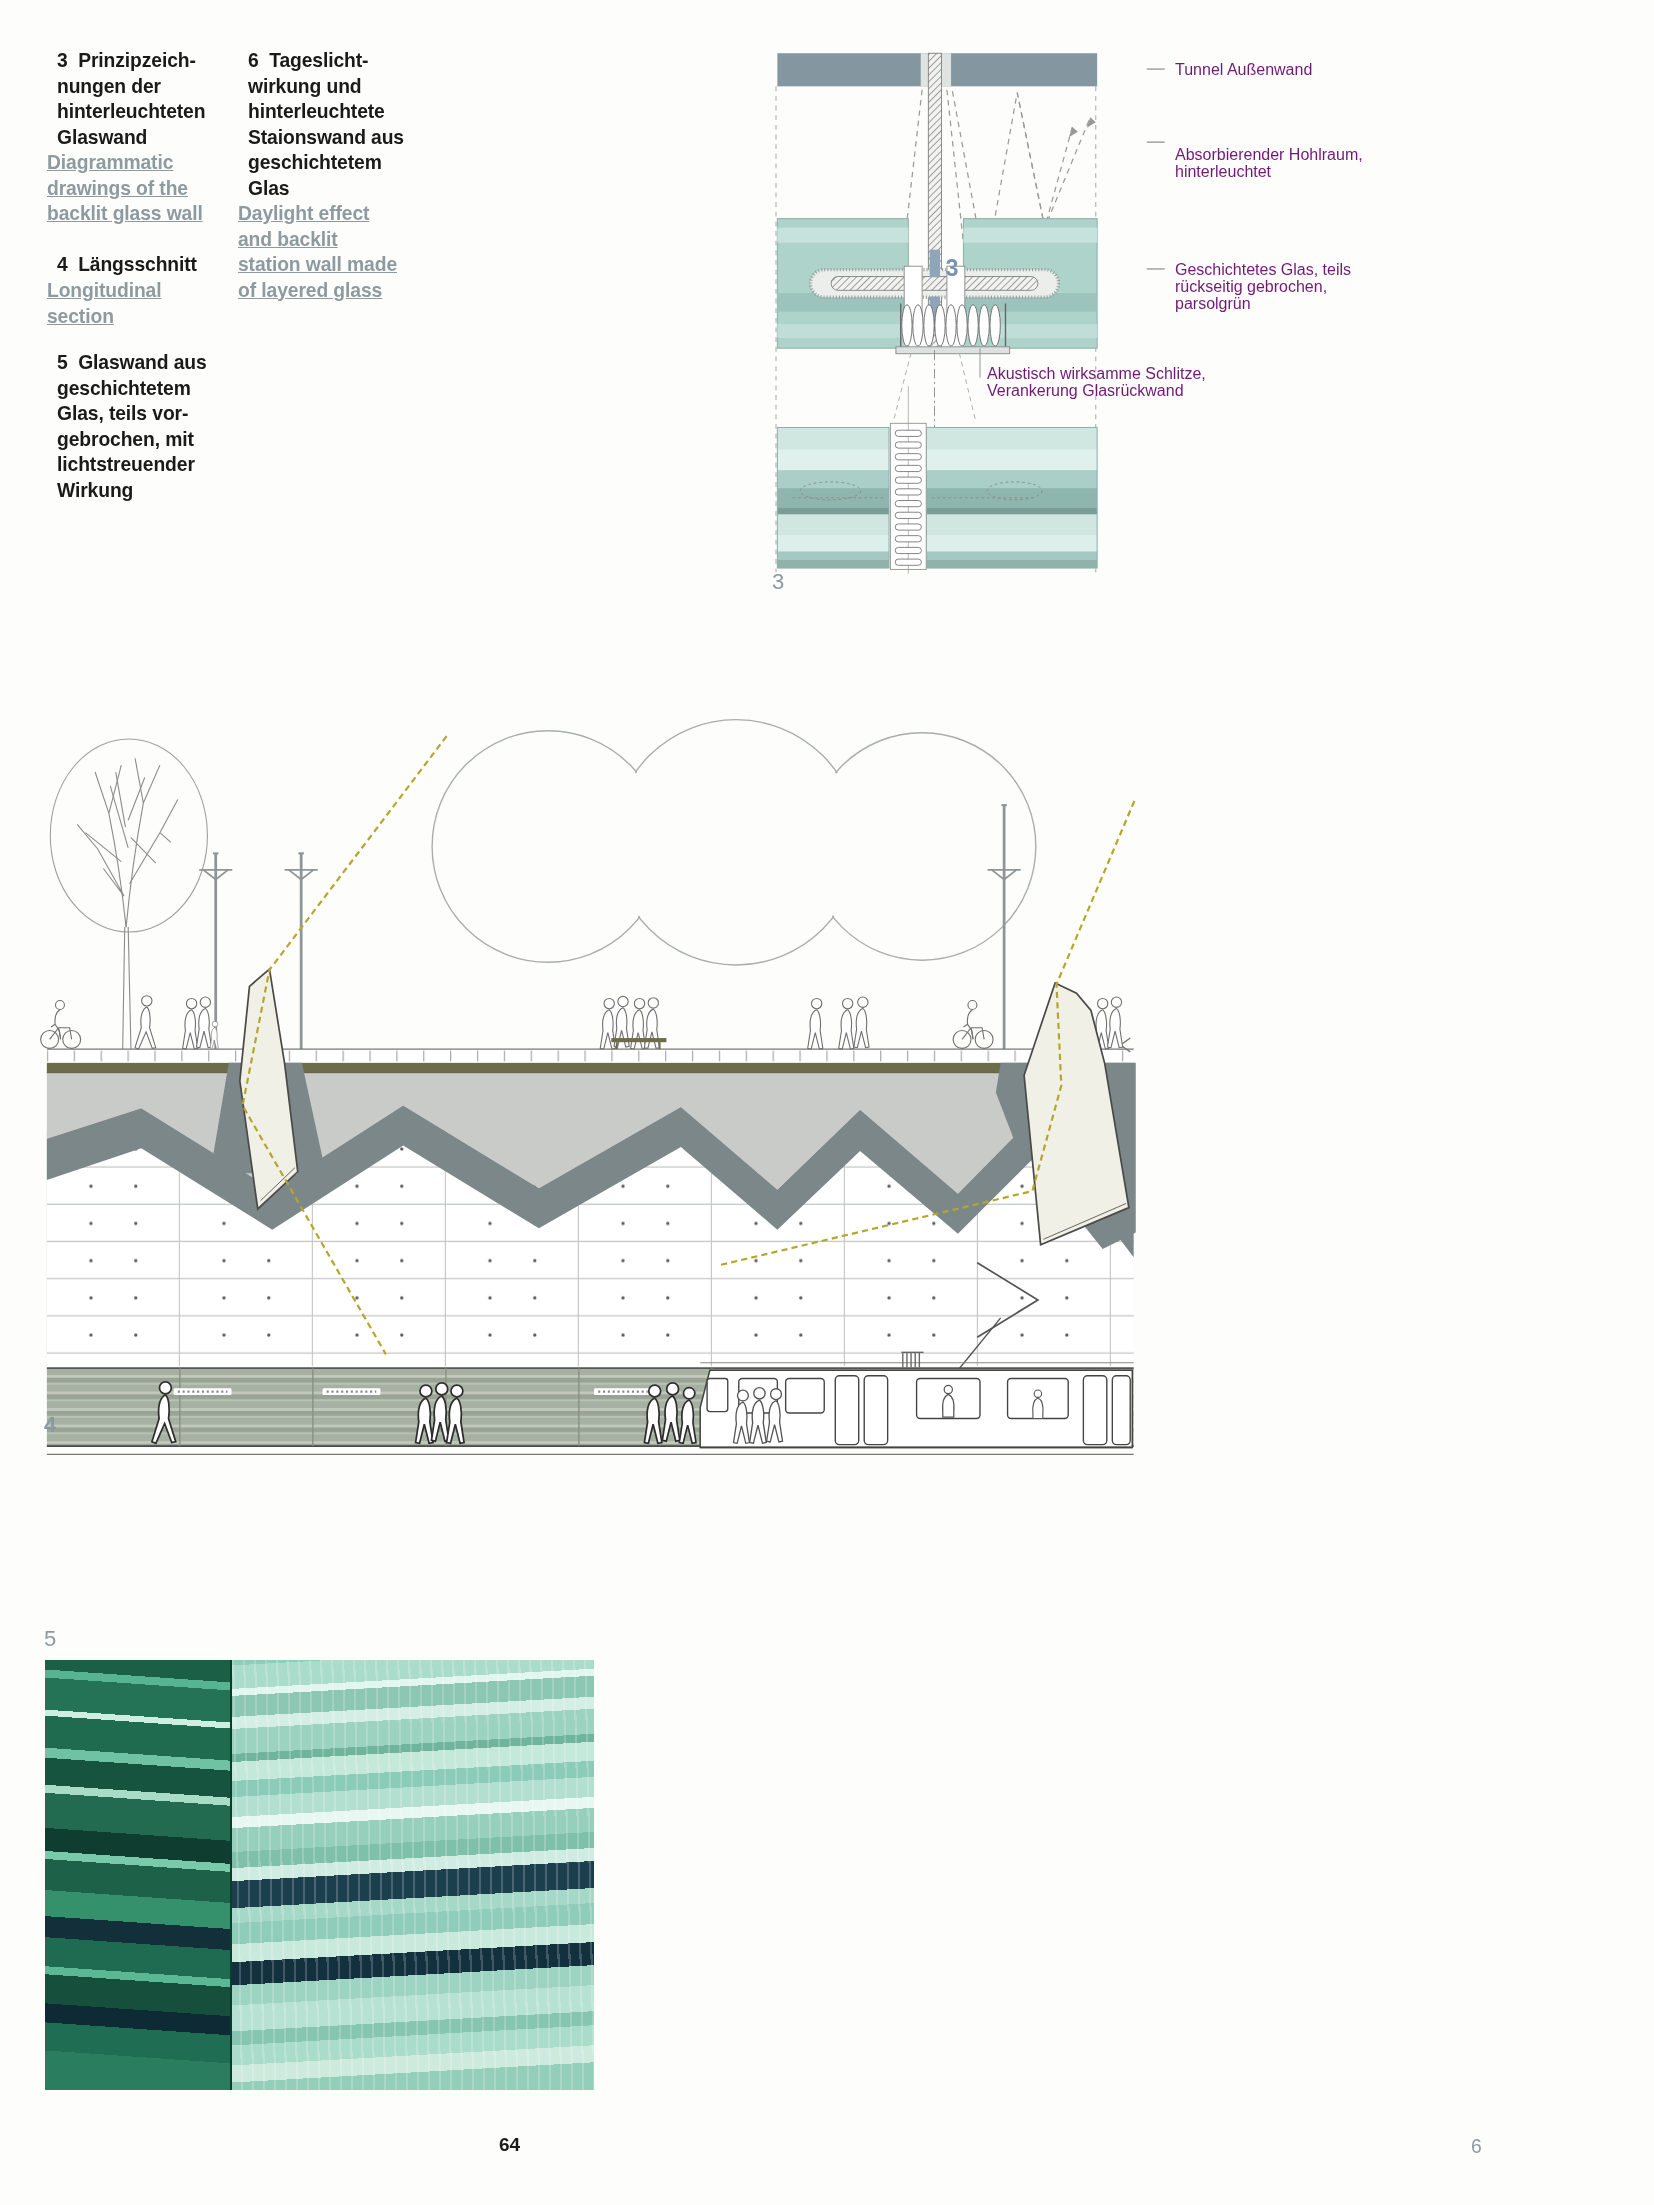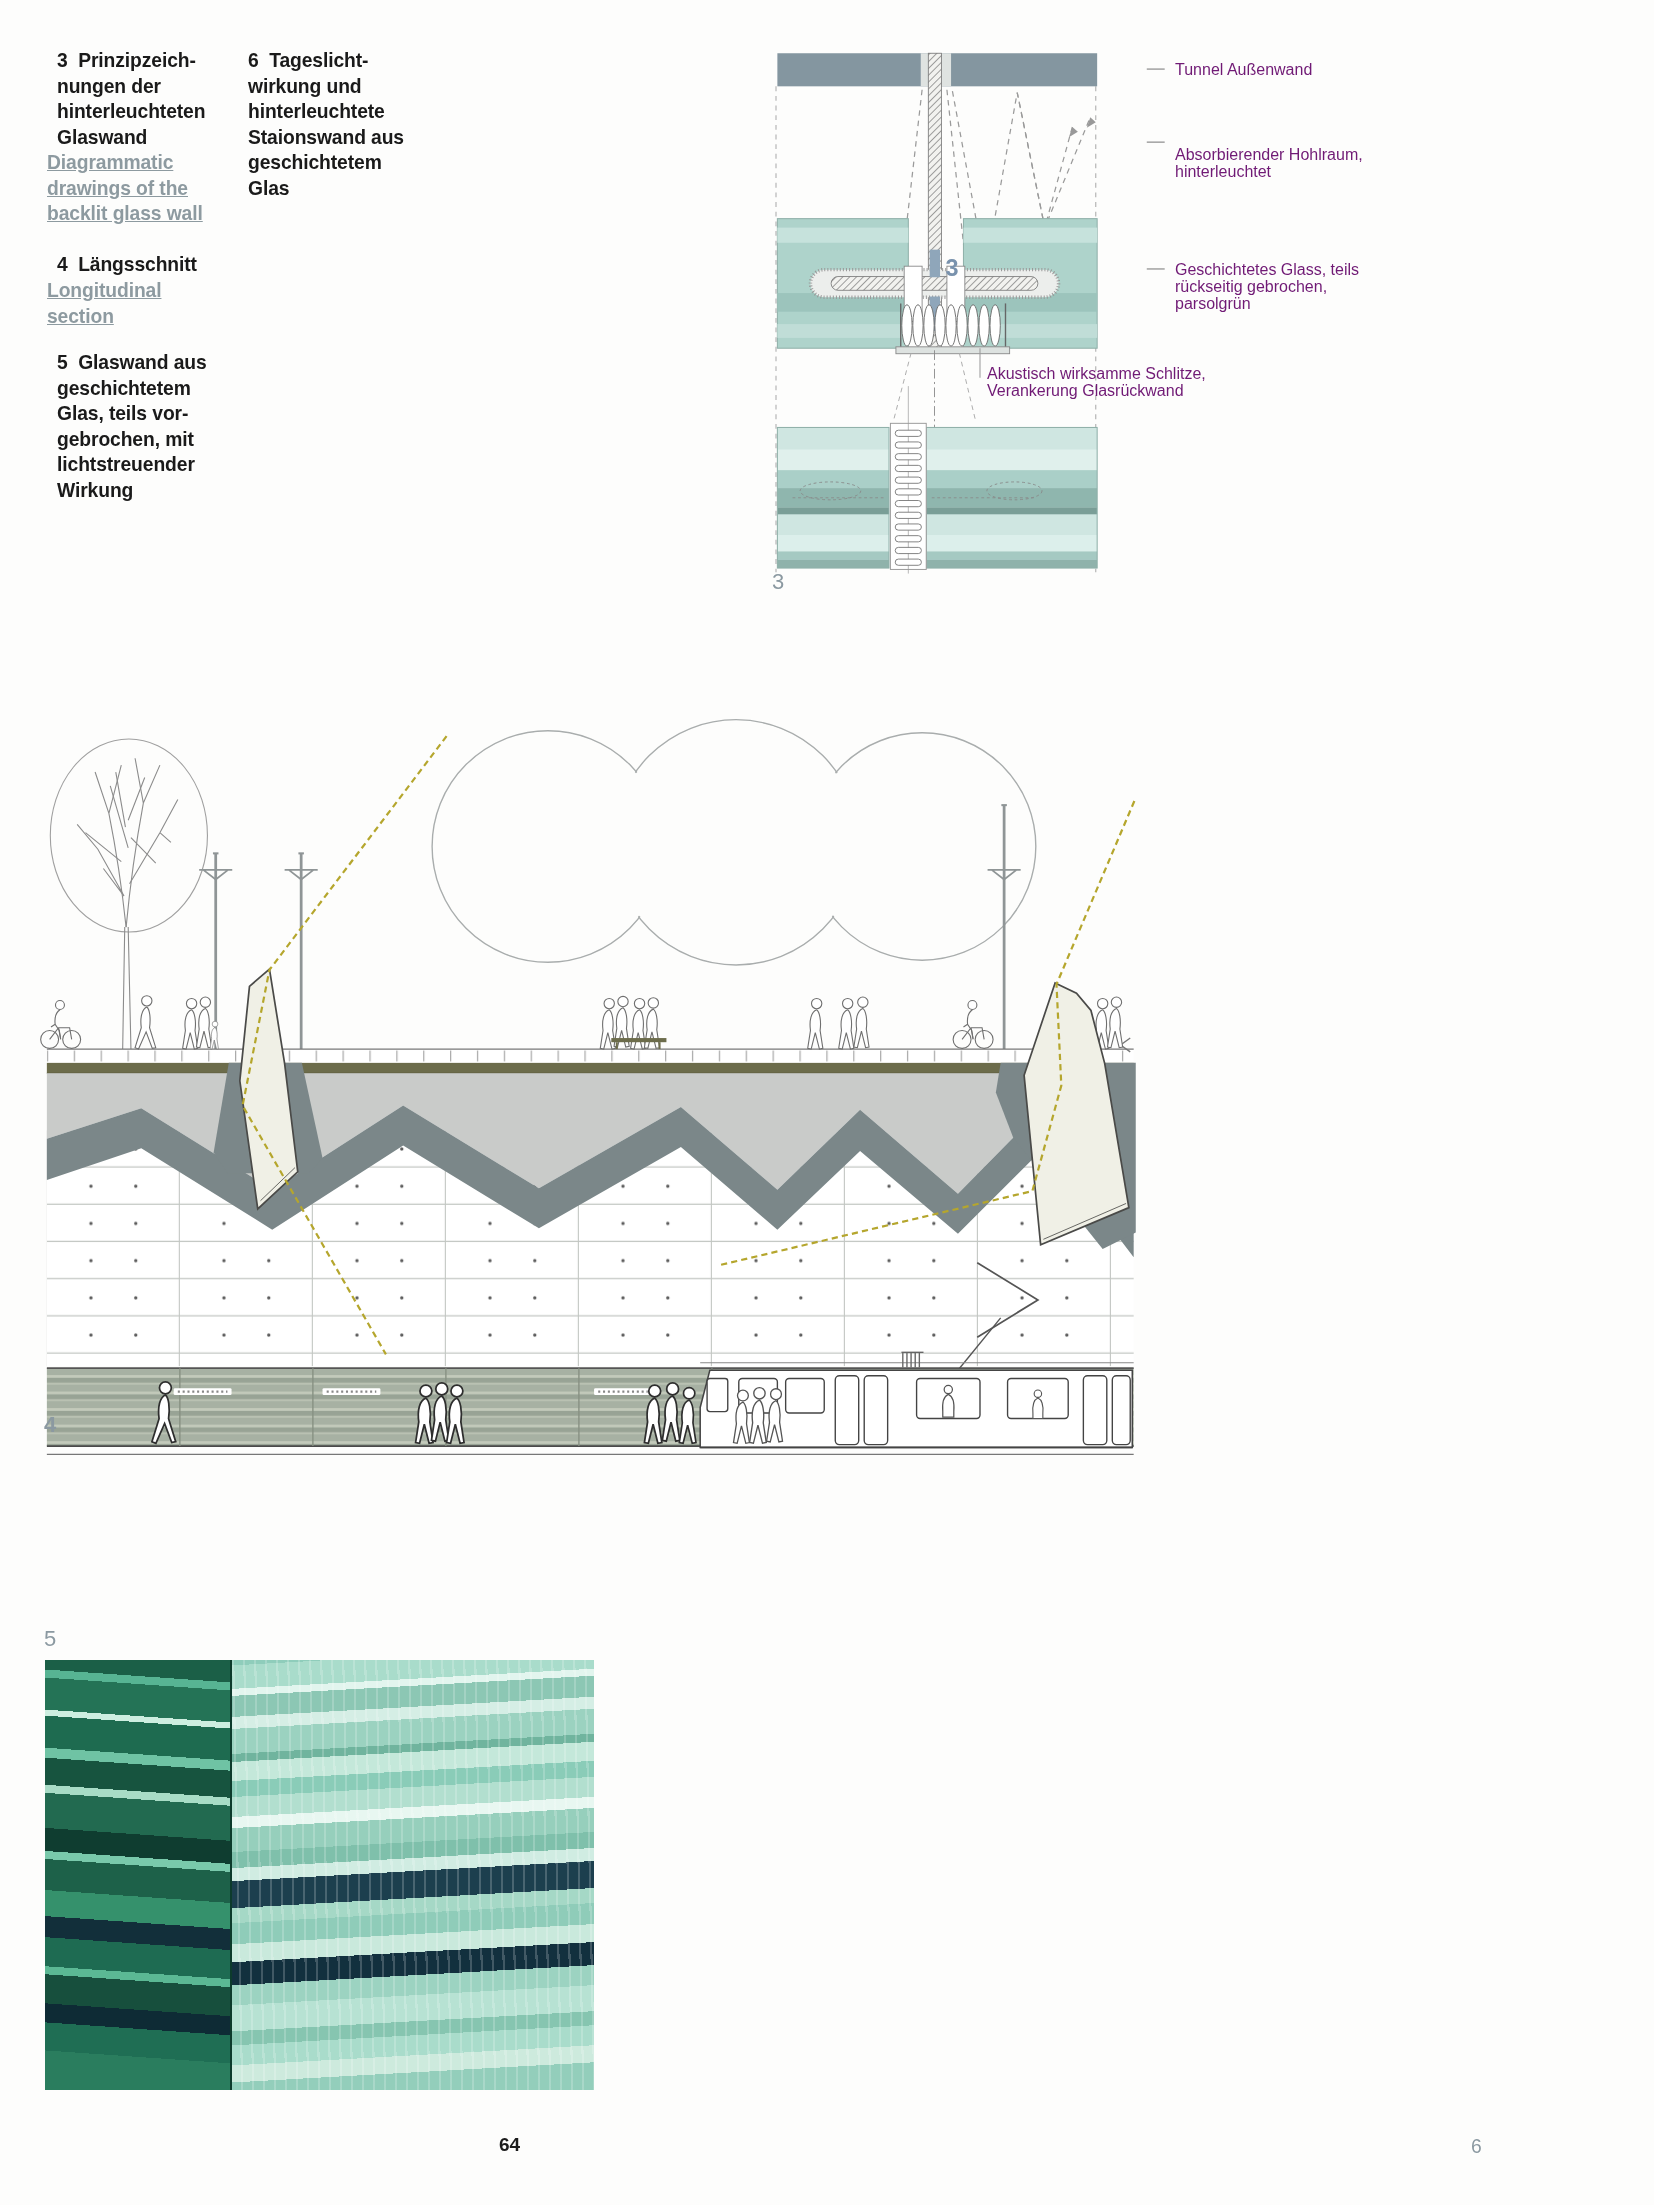"Daylight effect" div.txt { html: none -> <div>Daylight effect and backlit station wall made of layered glass</div> }
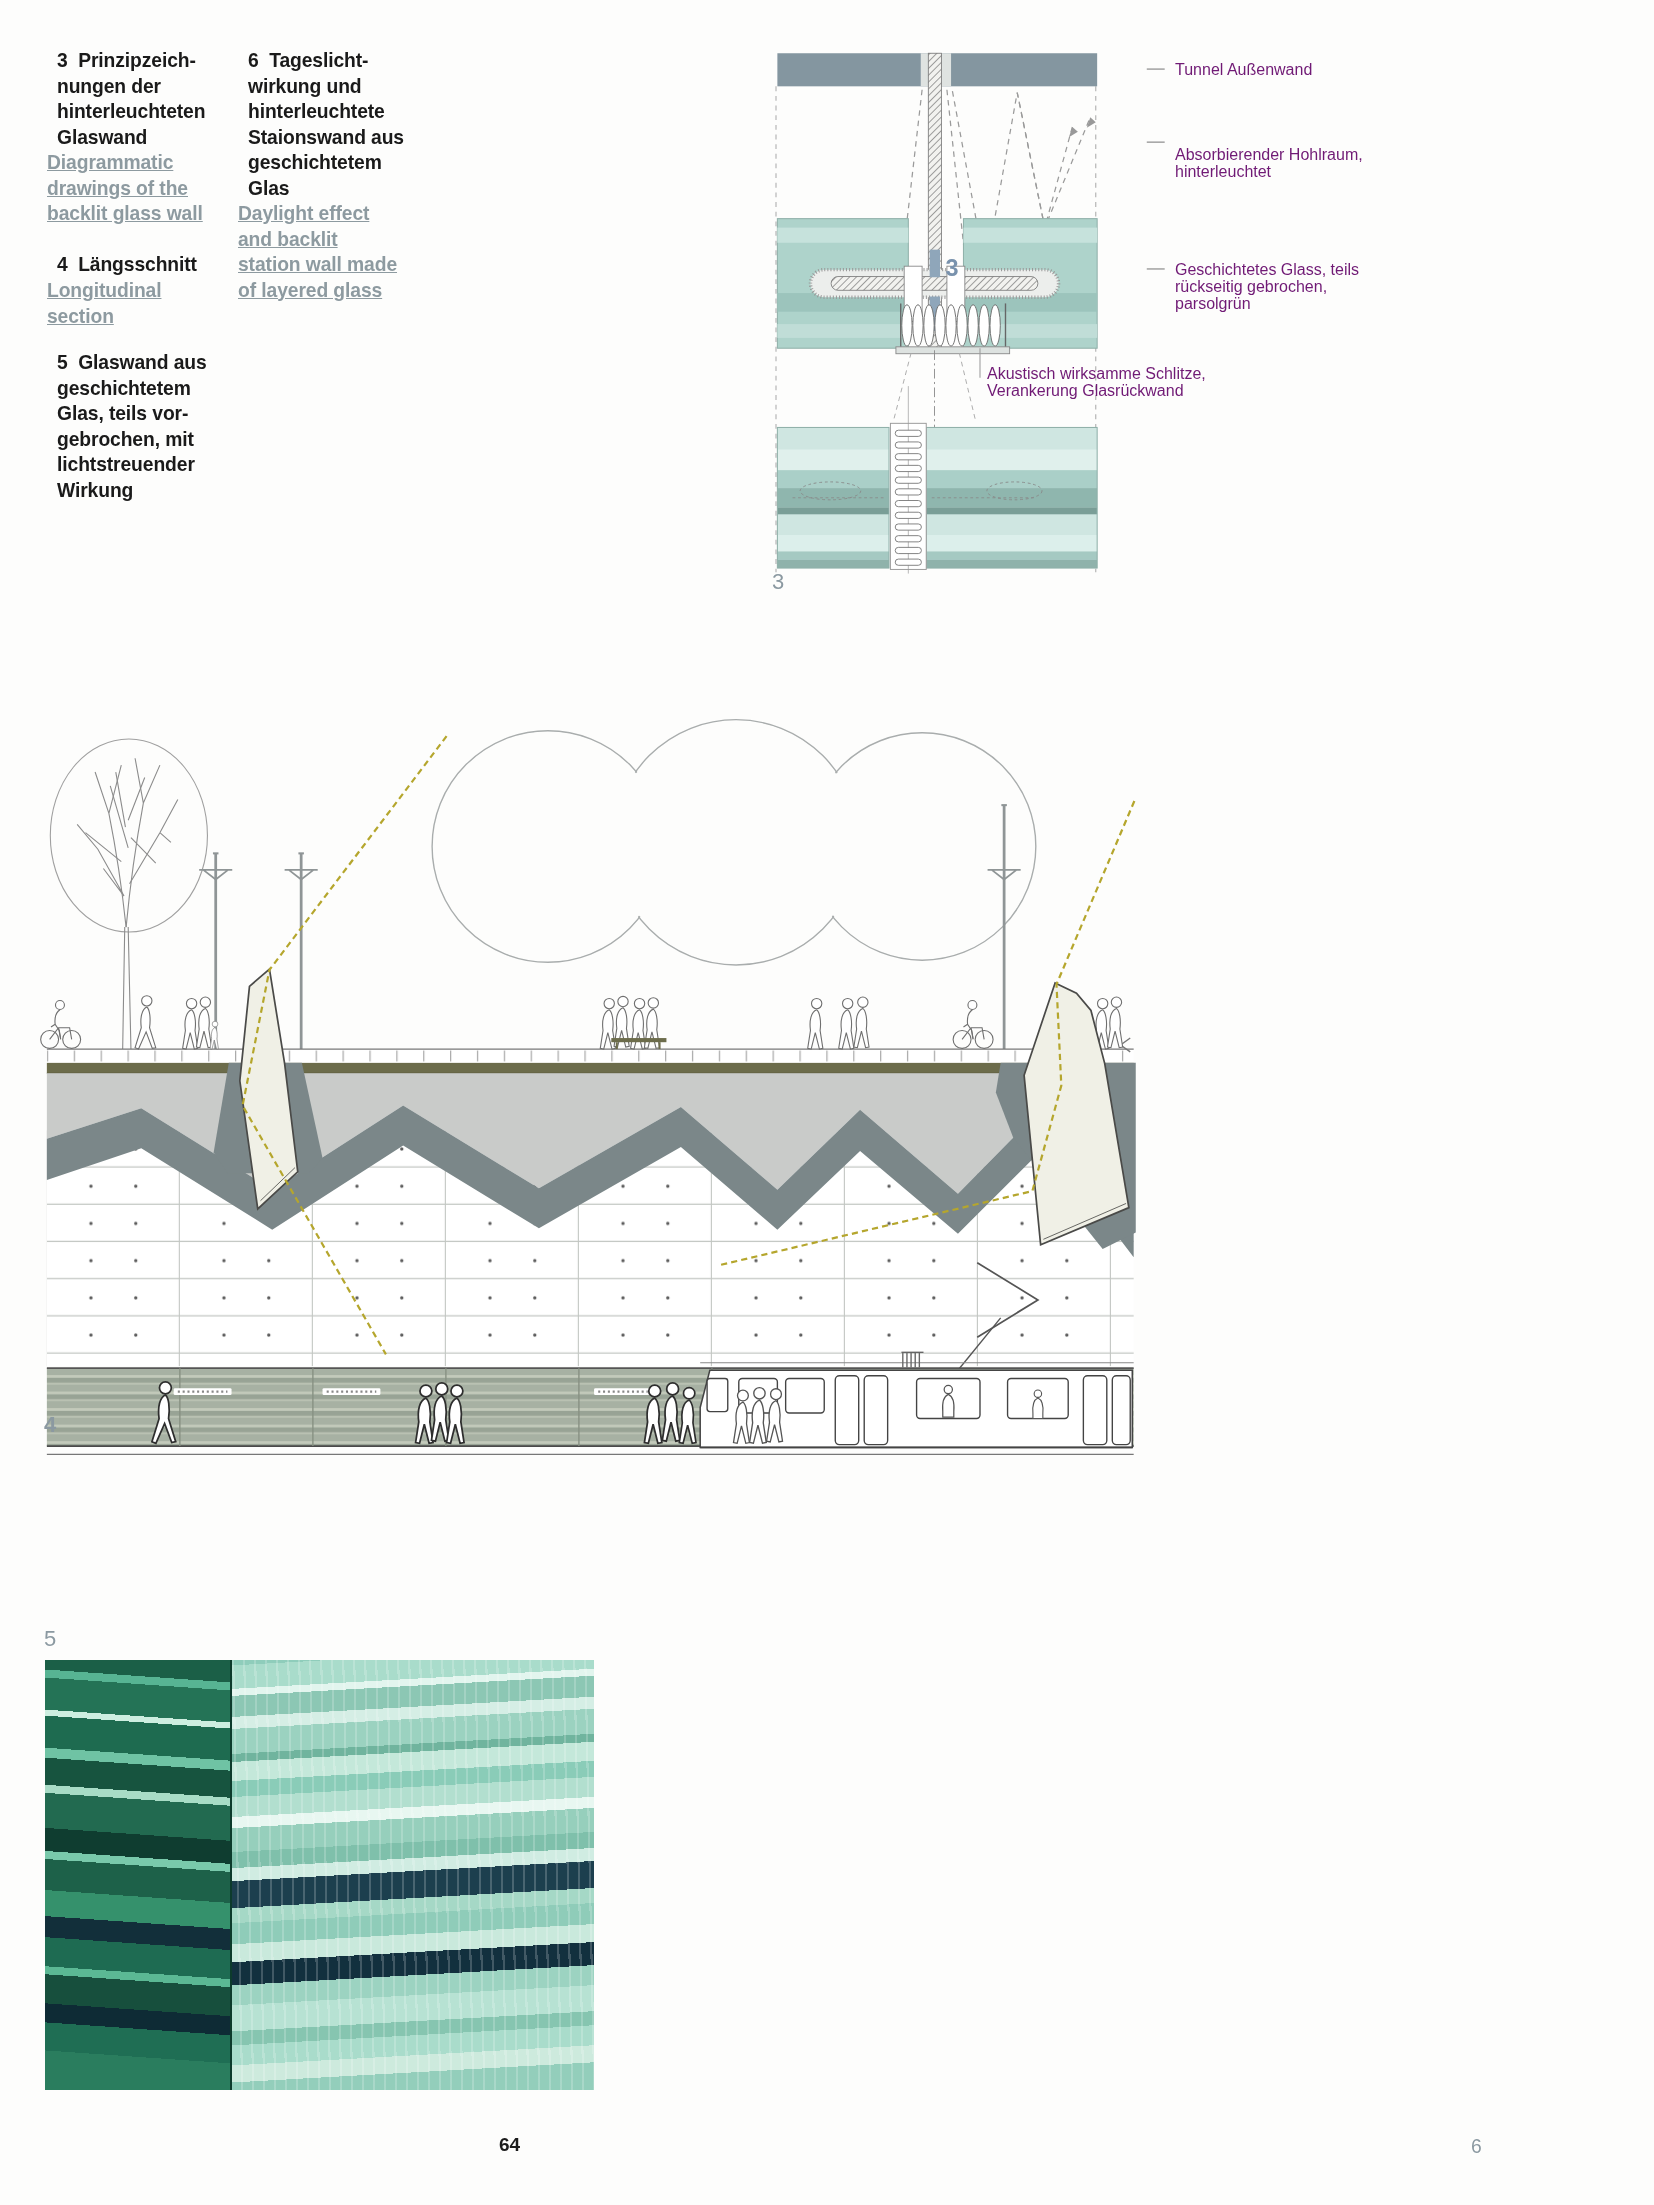"Geschichtetes Glass, teils" div.txt { text: Glass -> Glas }
